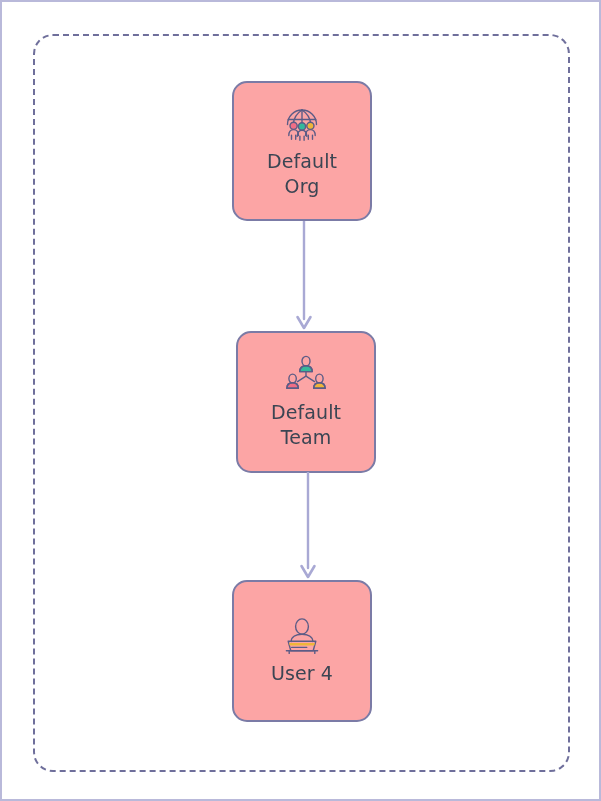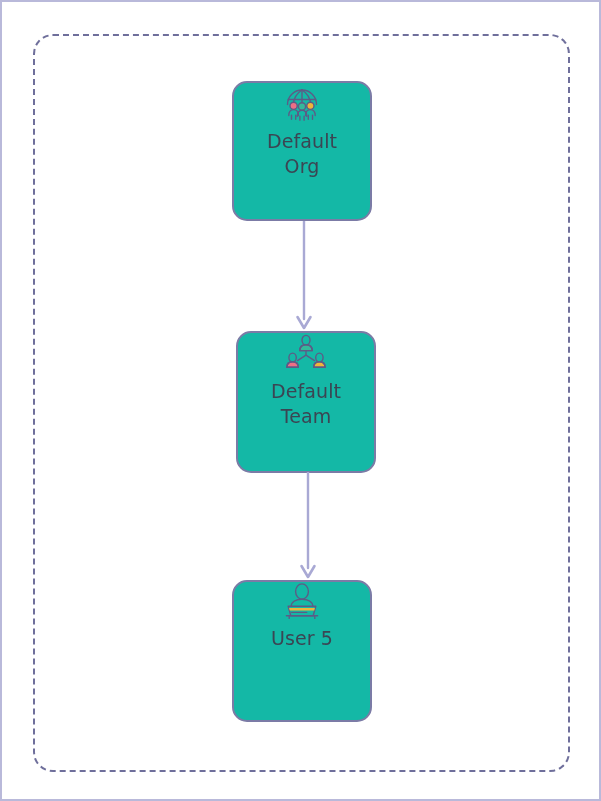"Default" .node { background: #14b8a6 -> #fca5a5; justify-content: none -> center }
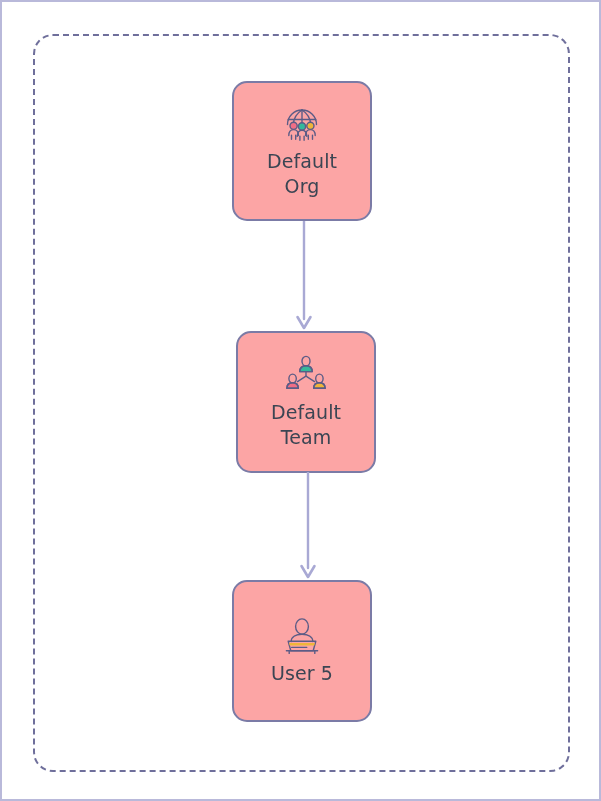"User 5" div.node-label { text: 5 -> 4 }
